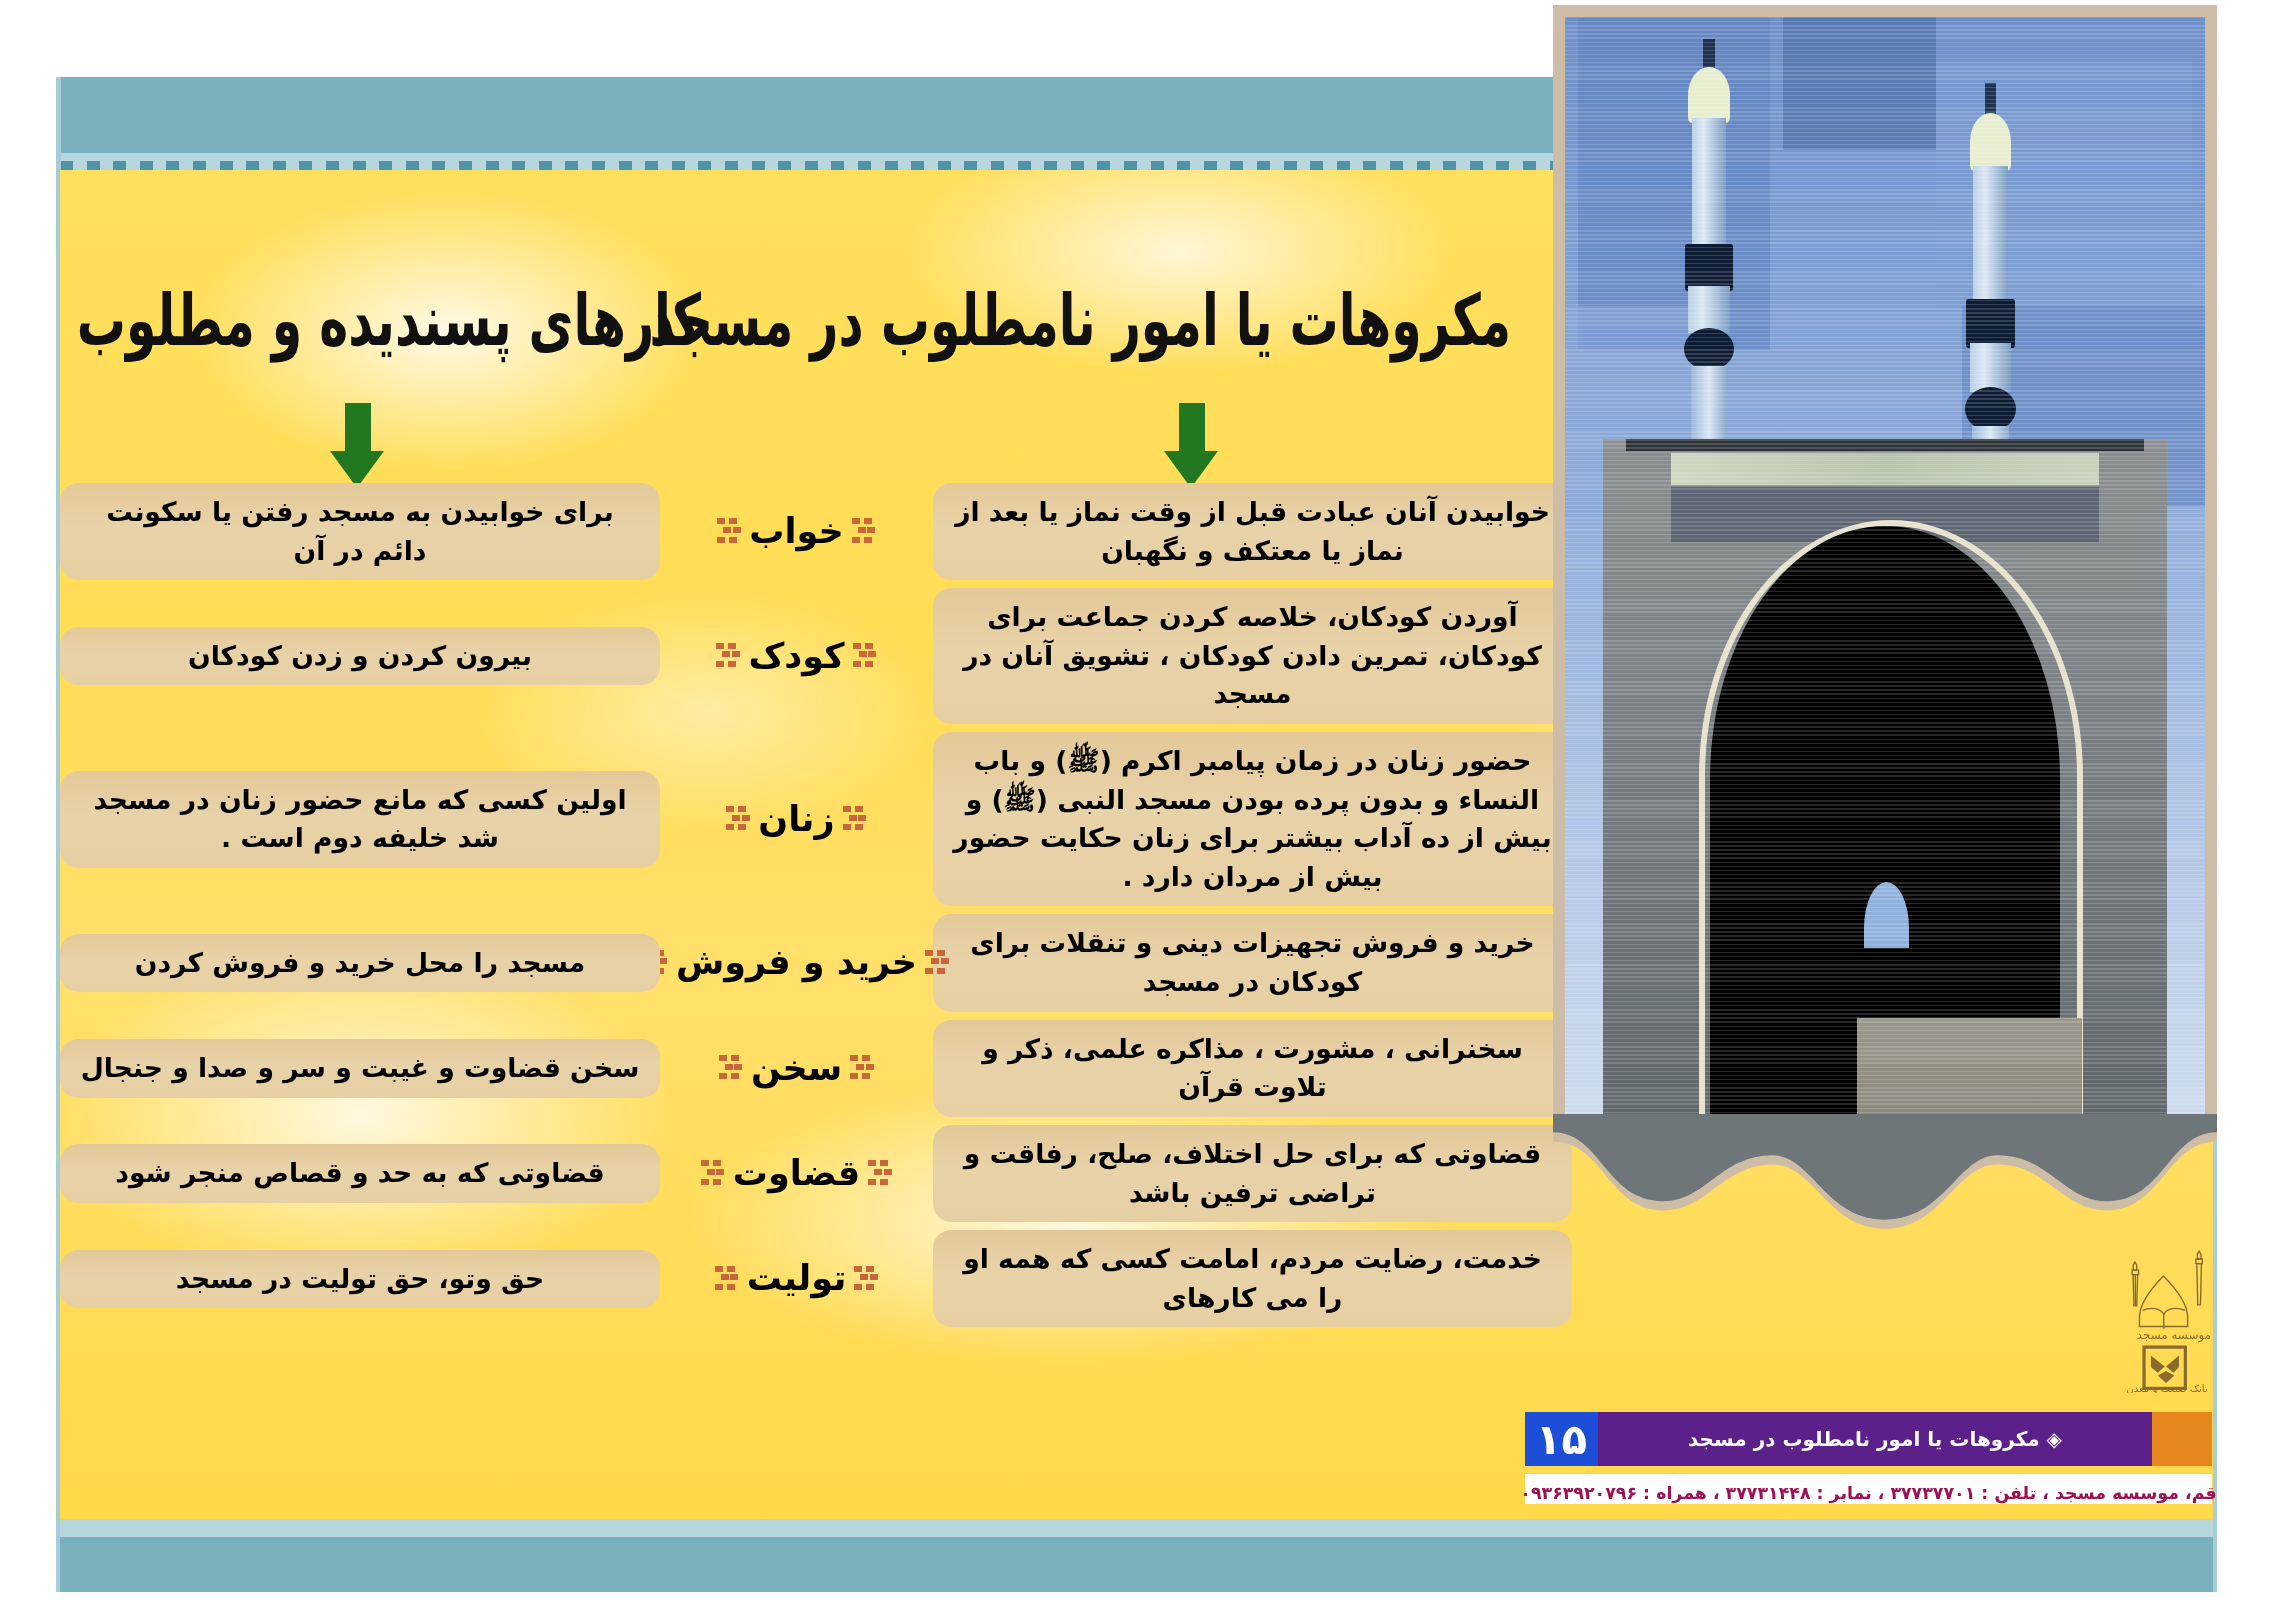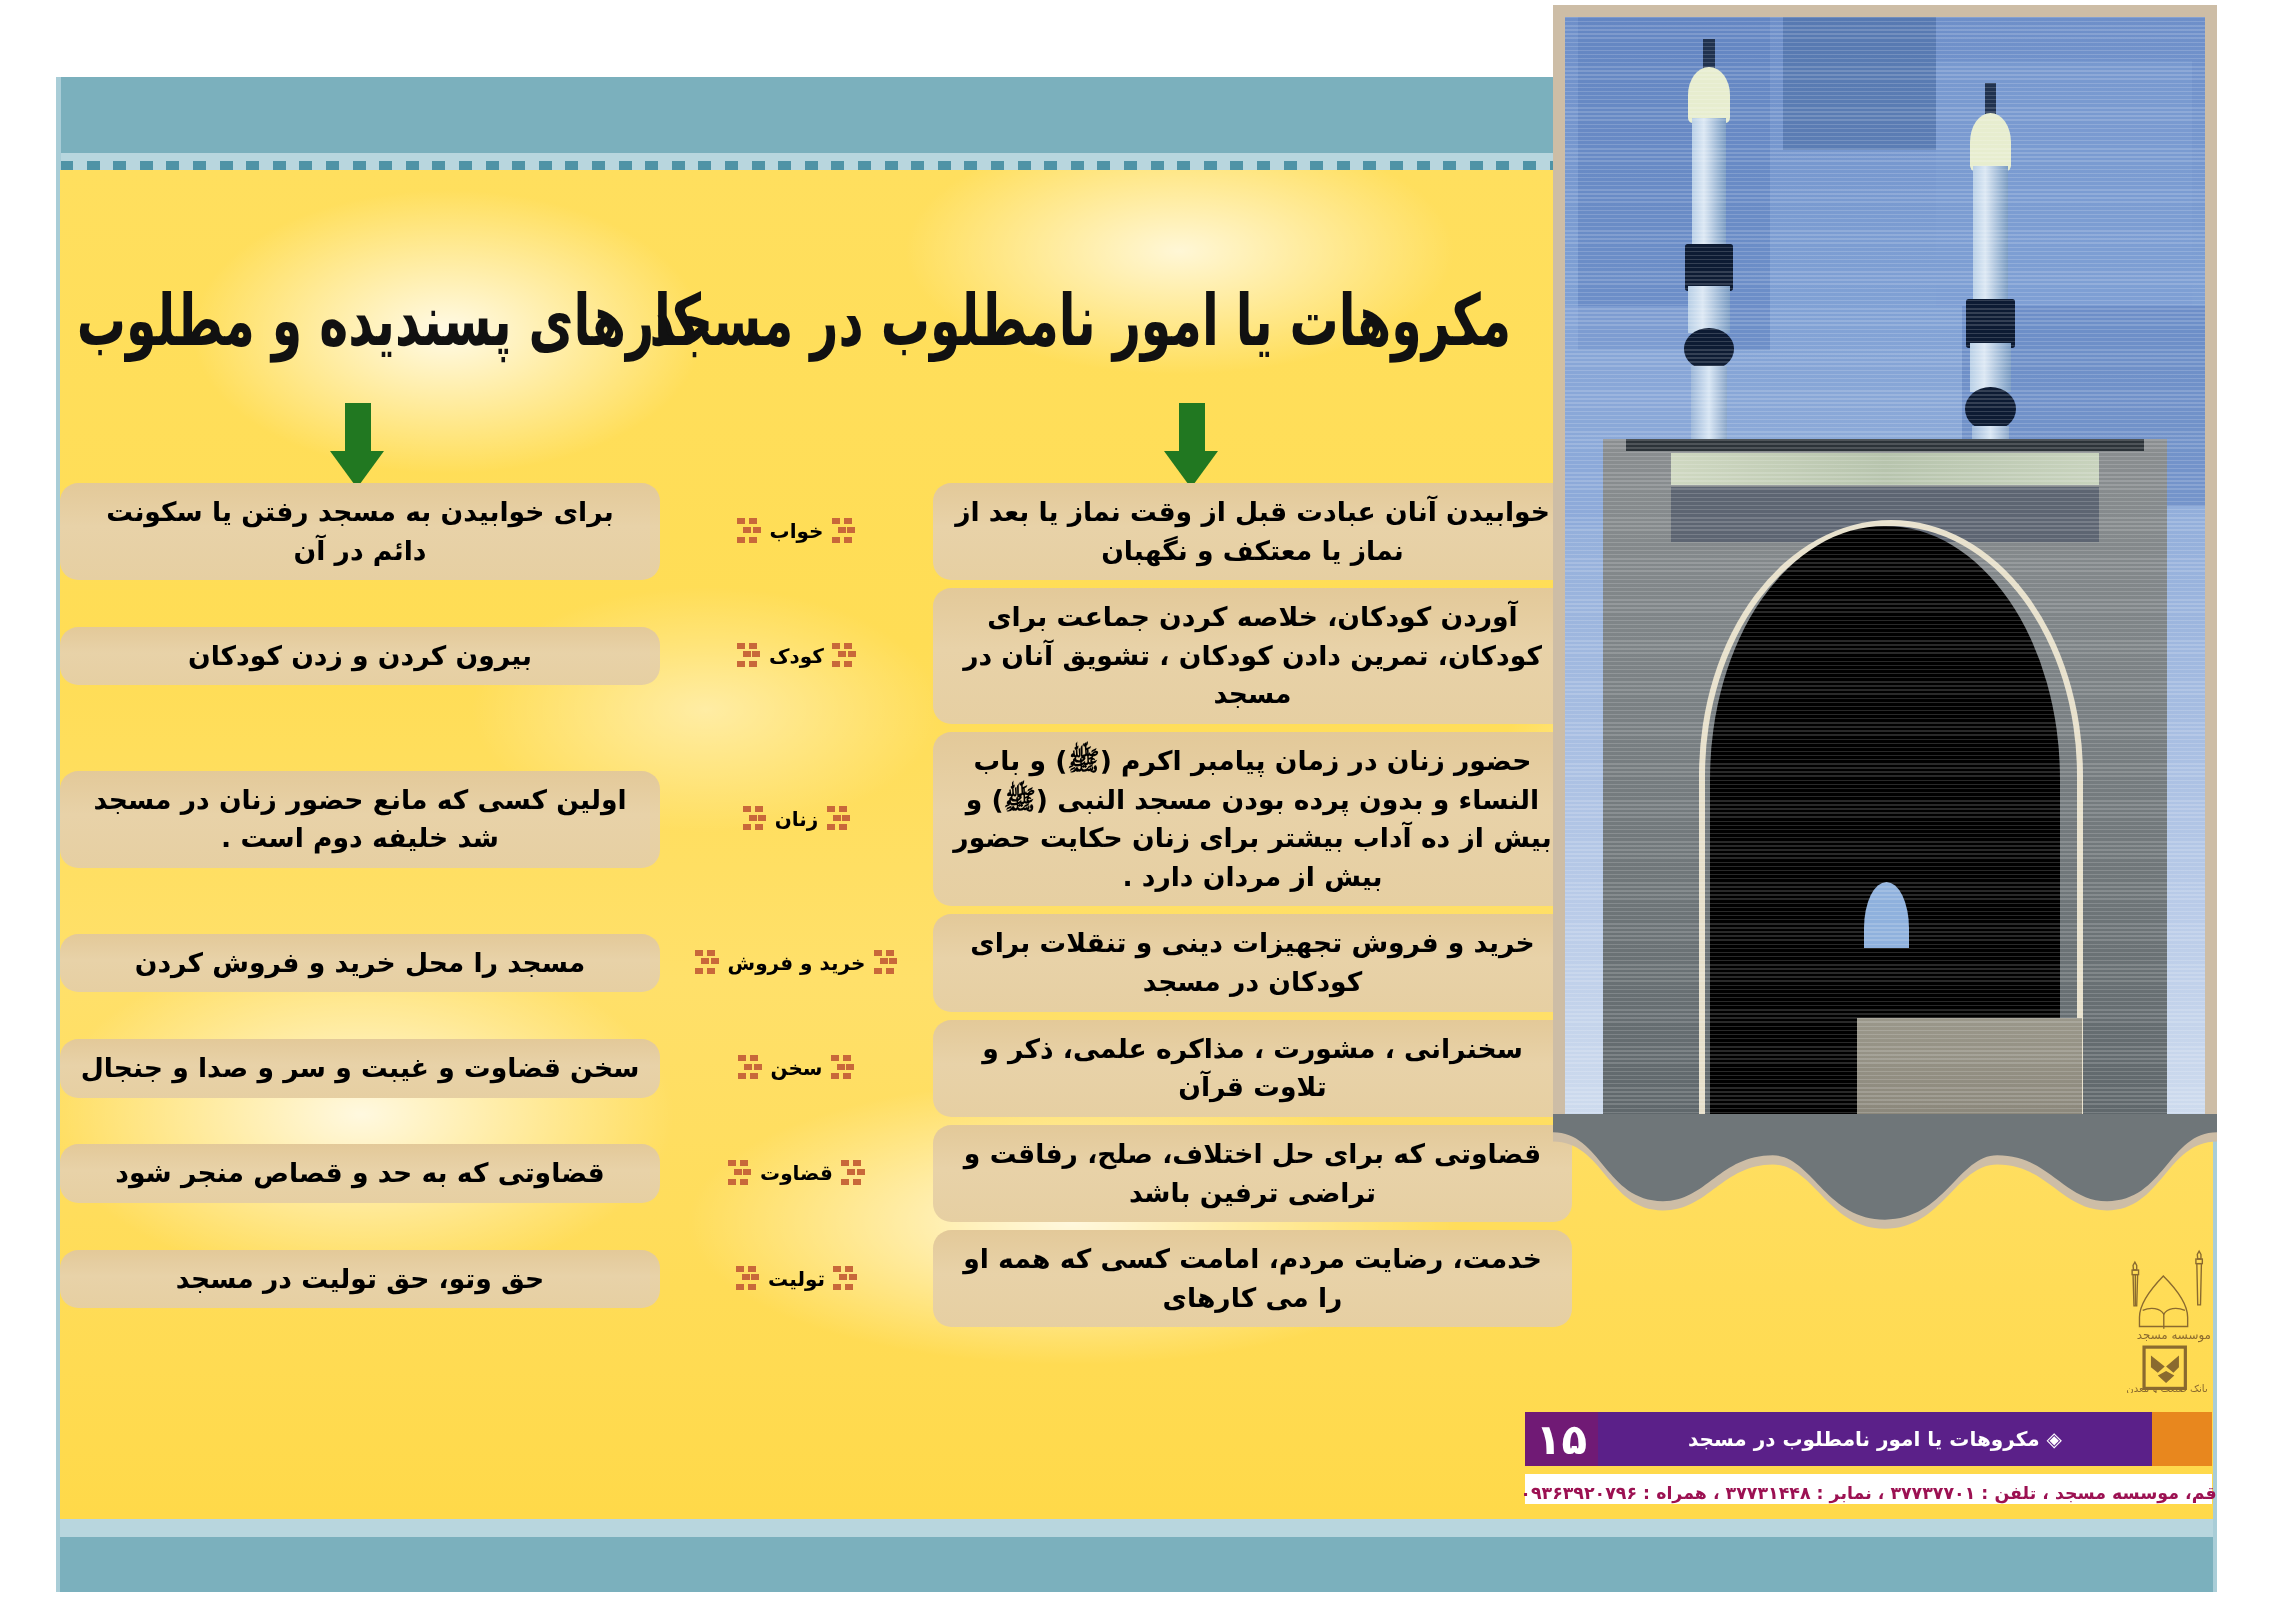"خواب" .mid .label { font-size: 20px -> 35px }
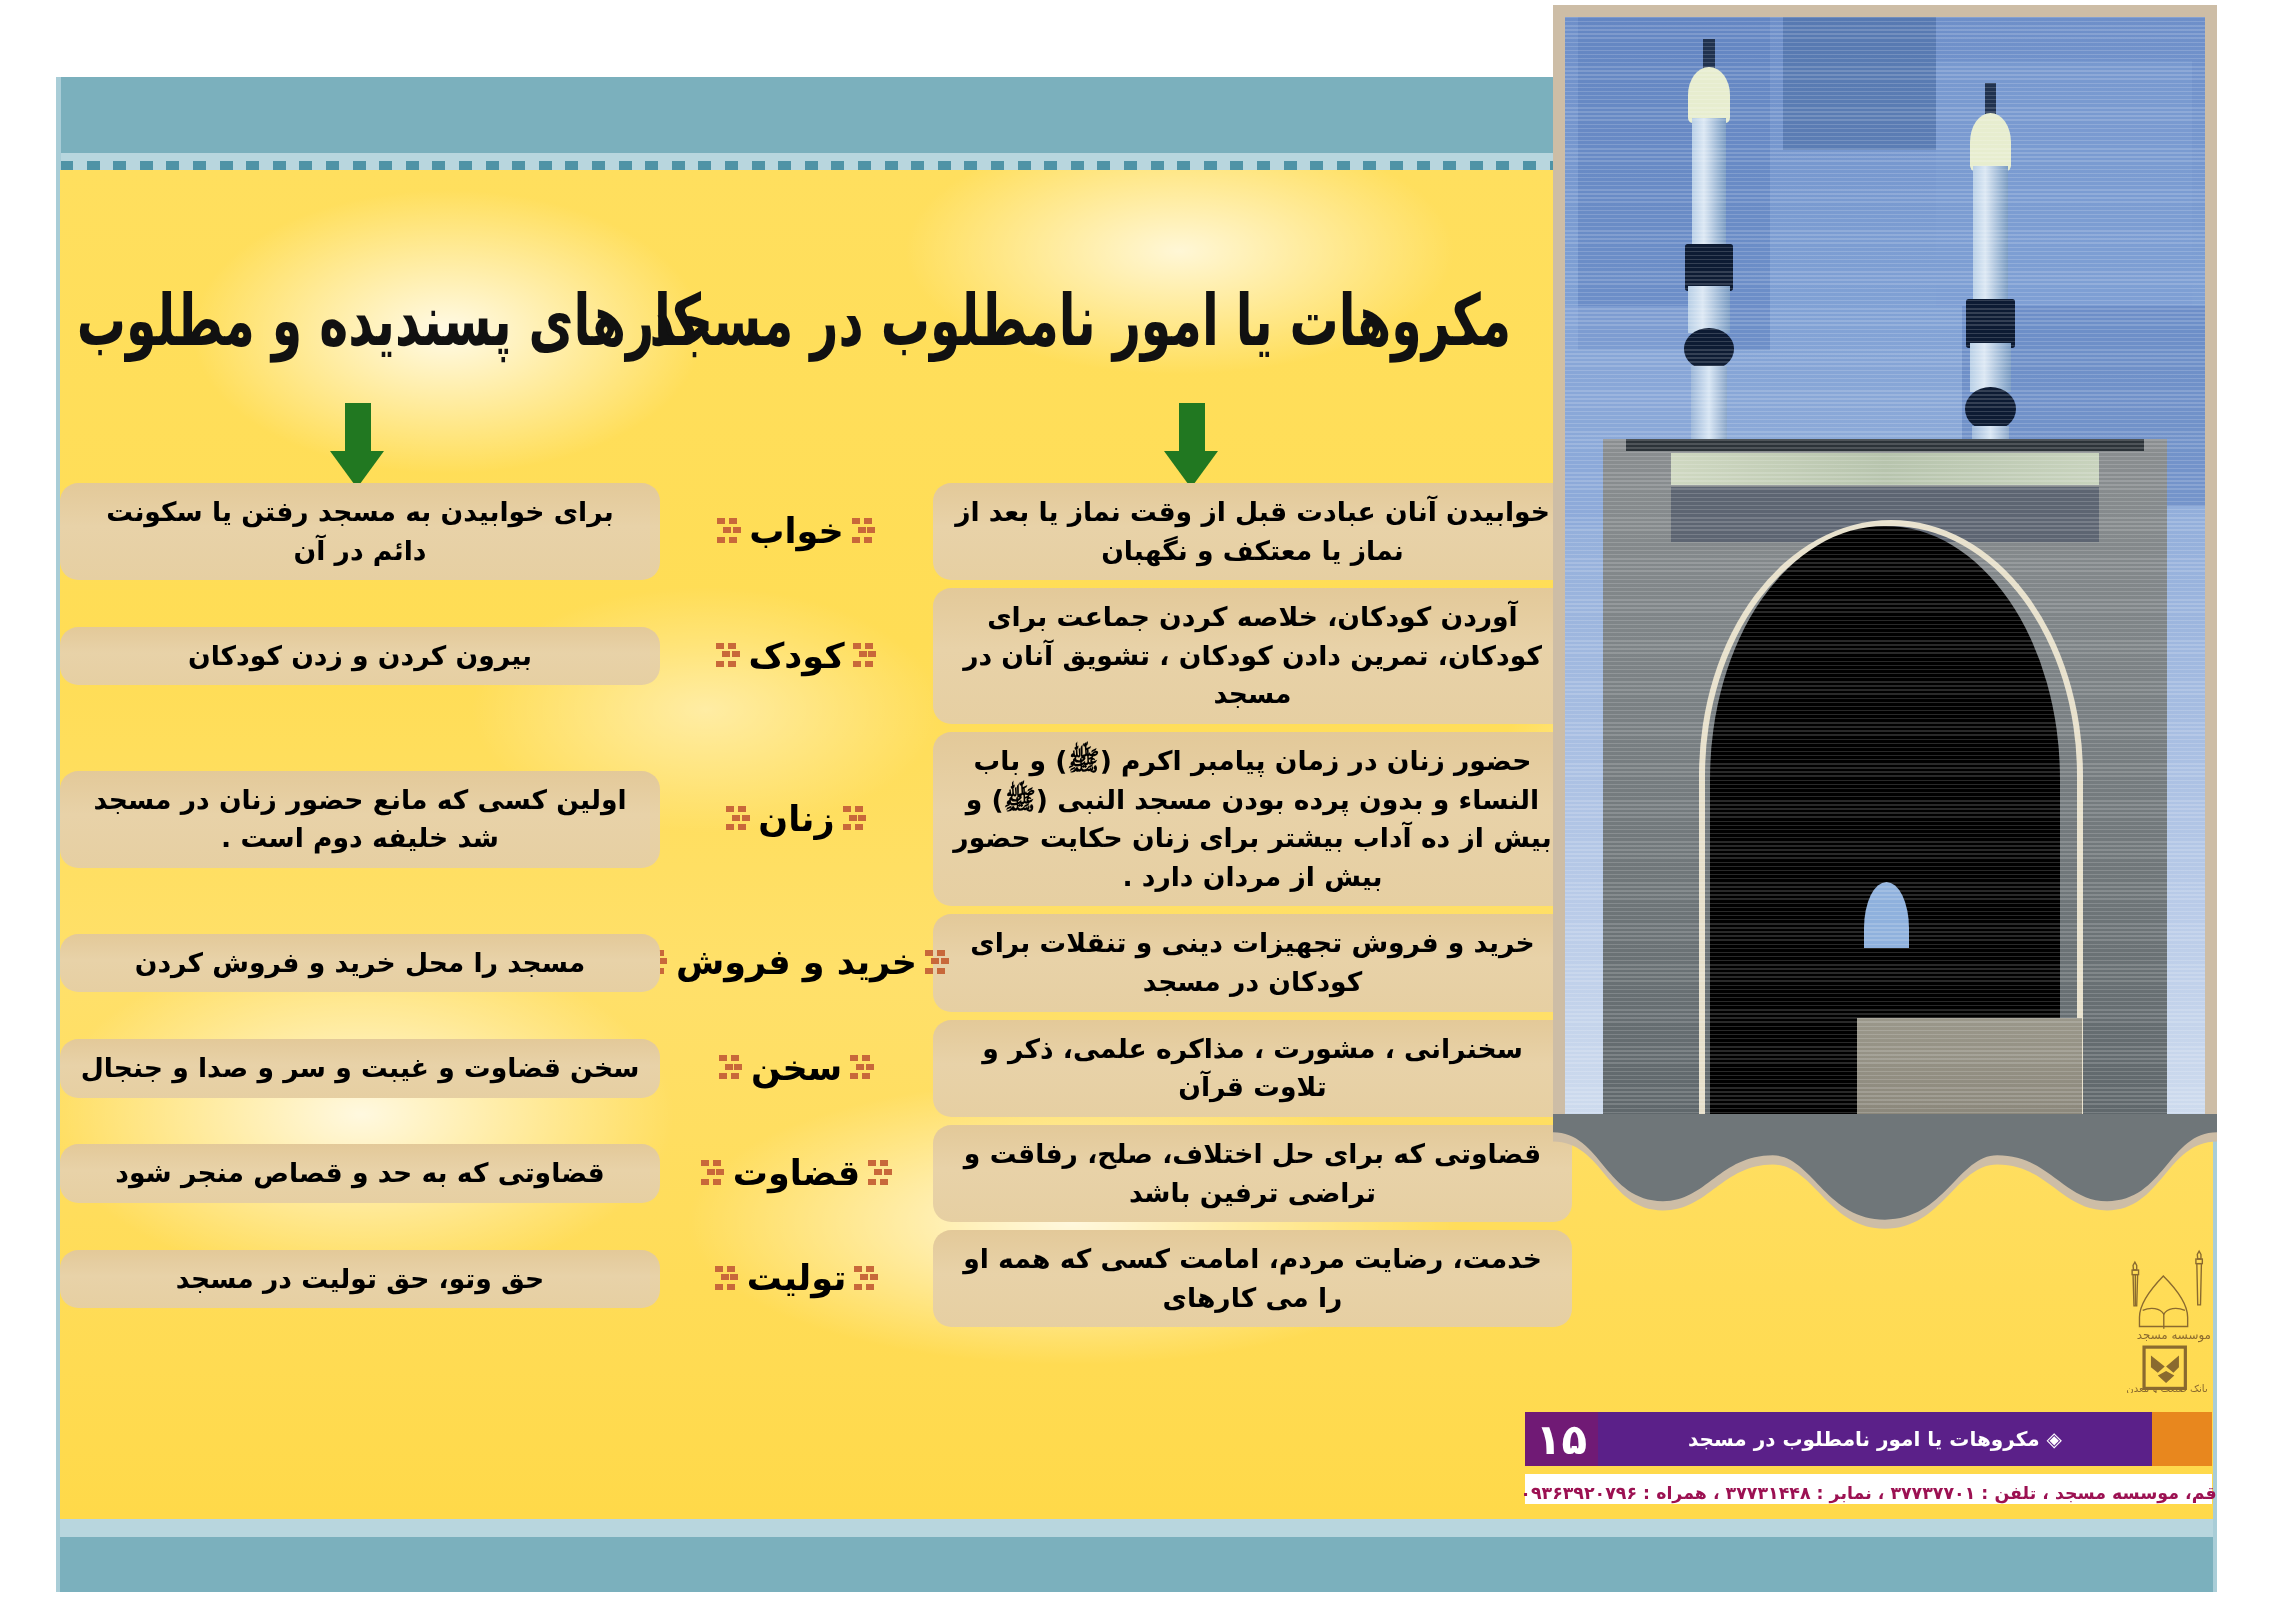"۱۵" #page-num { background: #701a75 -> #1d4ed8 }
